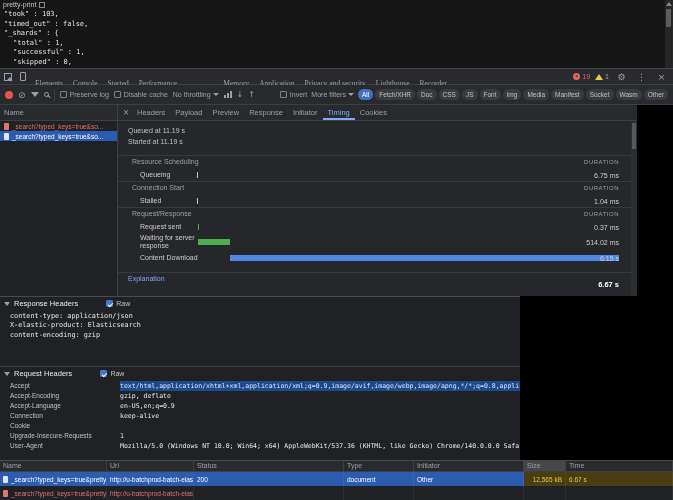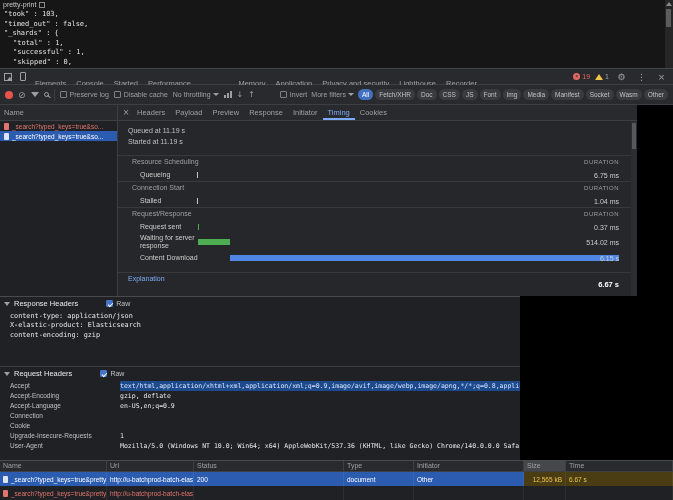"Elements" .dt-tab { font-family: none -> Liberation Serif, serif }
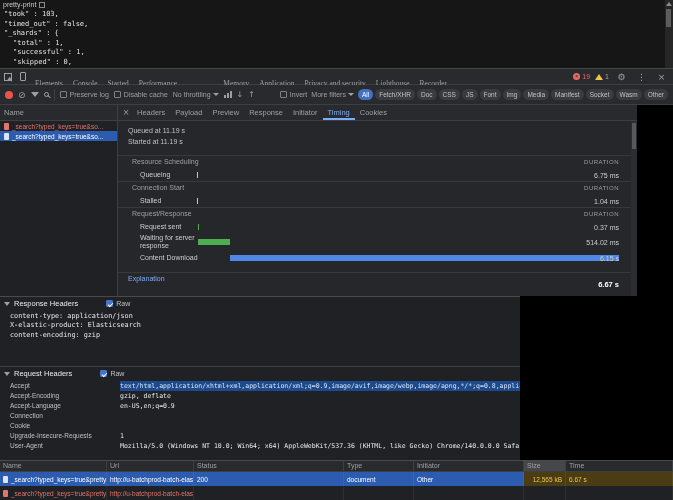"keep-alive" div.hdr-value { html: none -> <div>keep-alive</div> }
